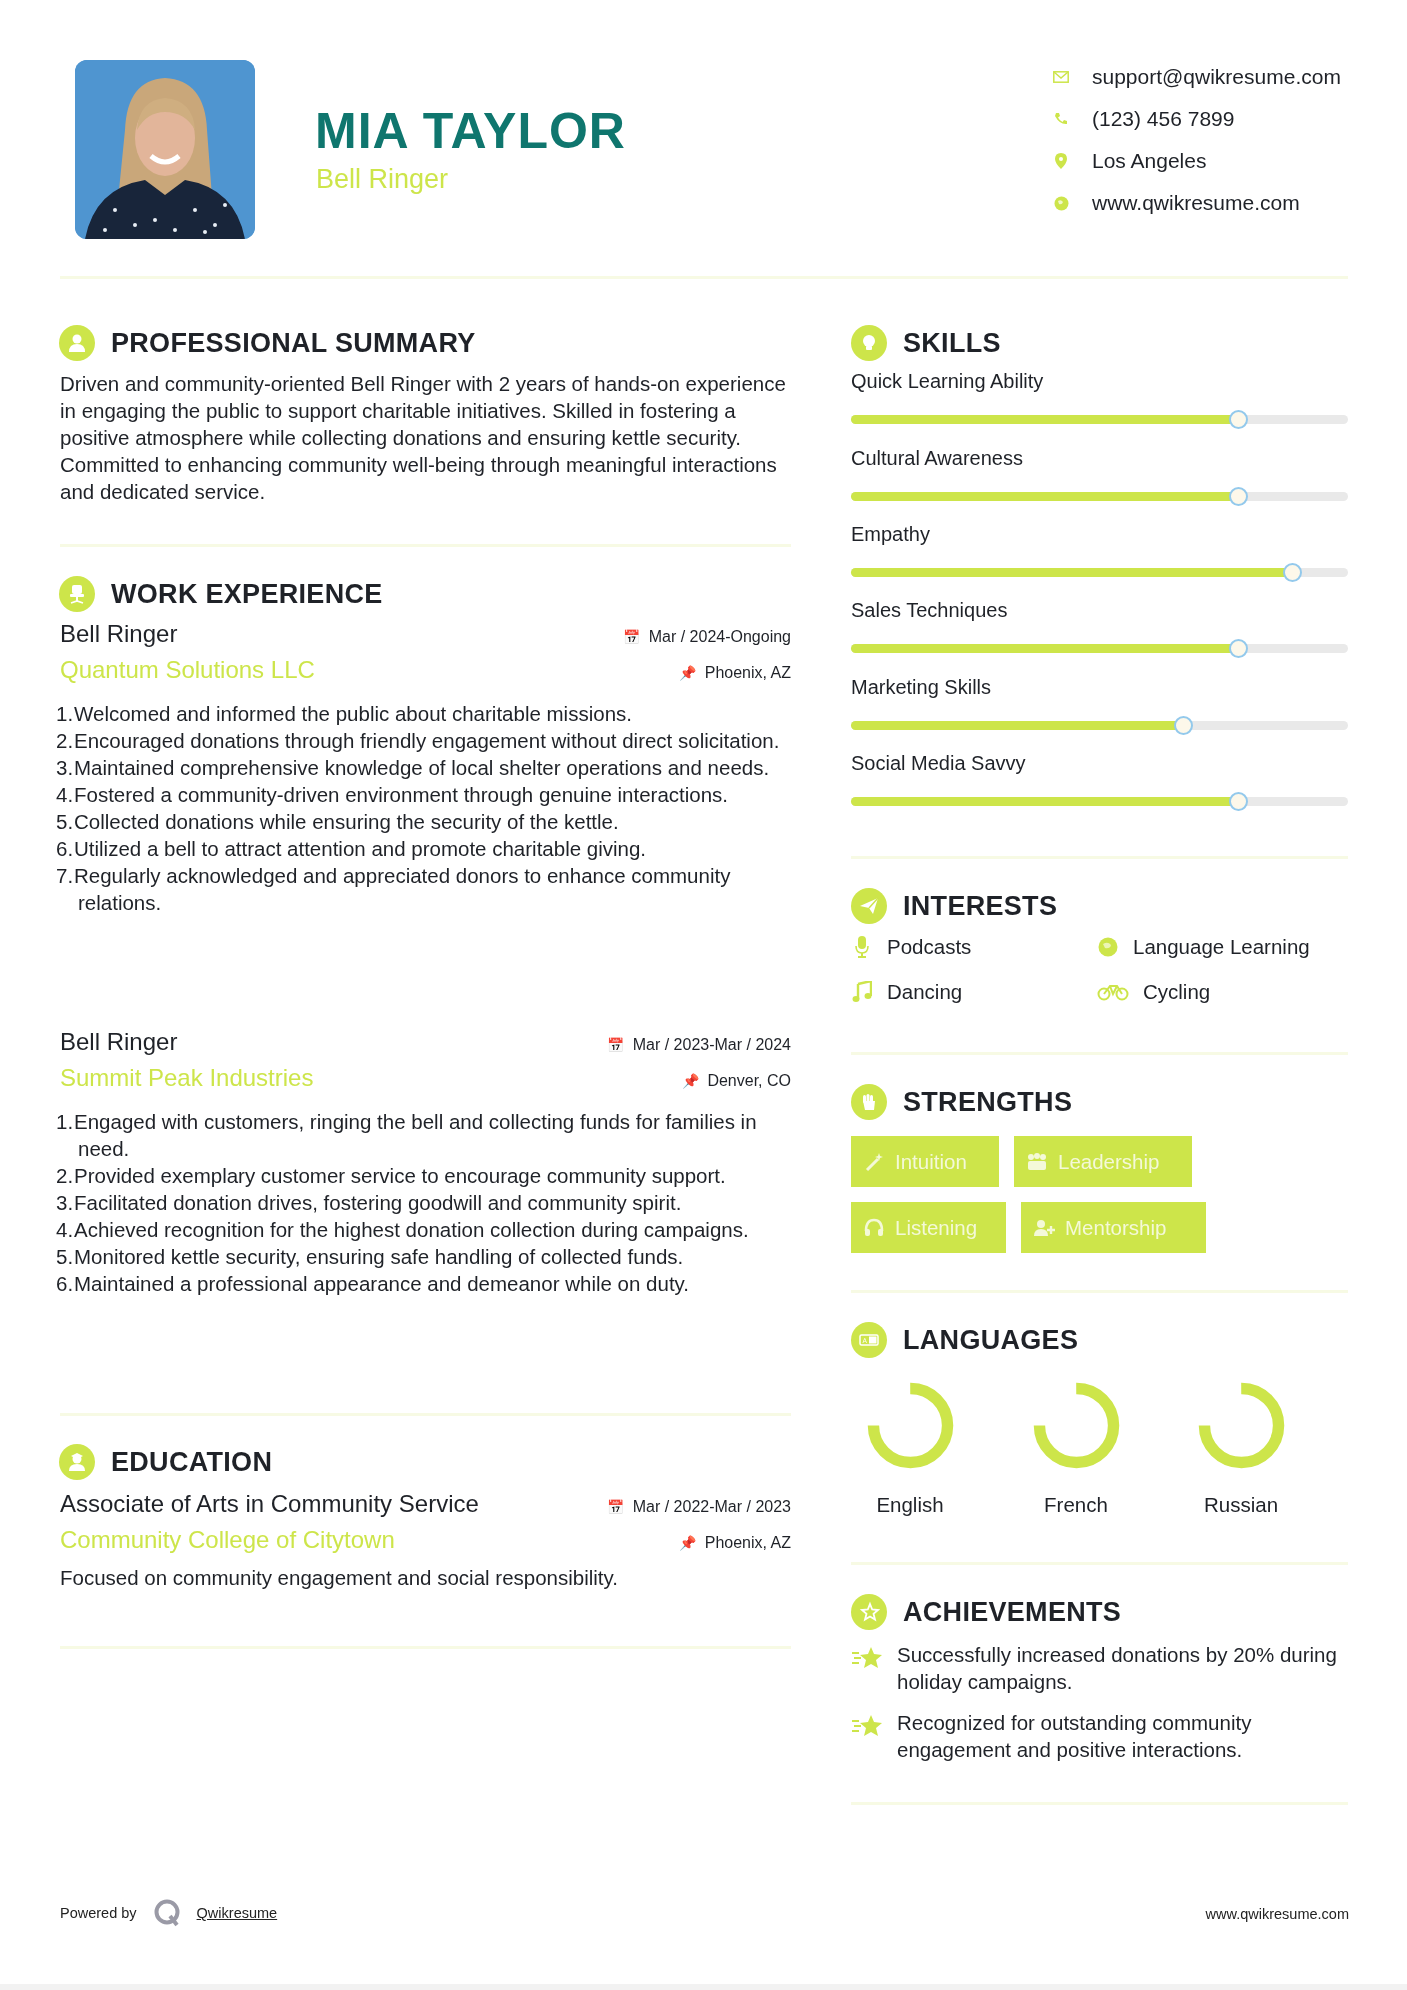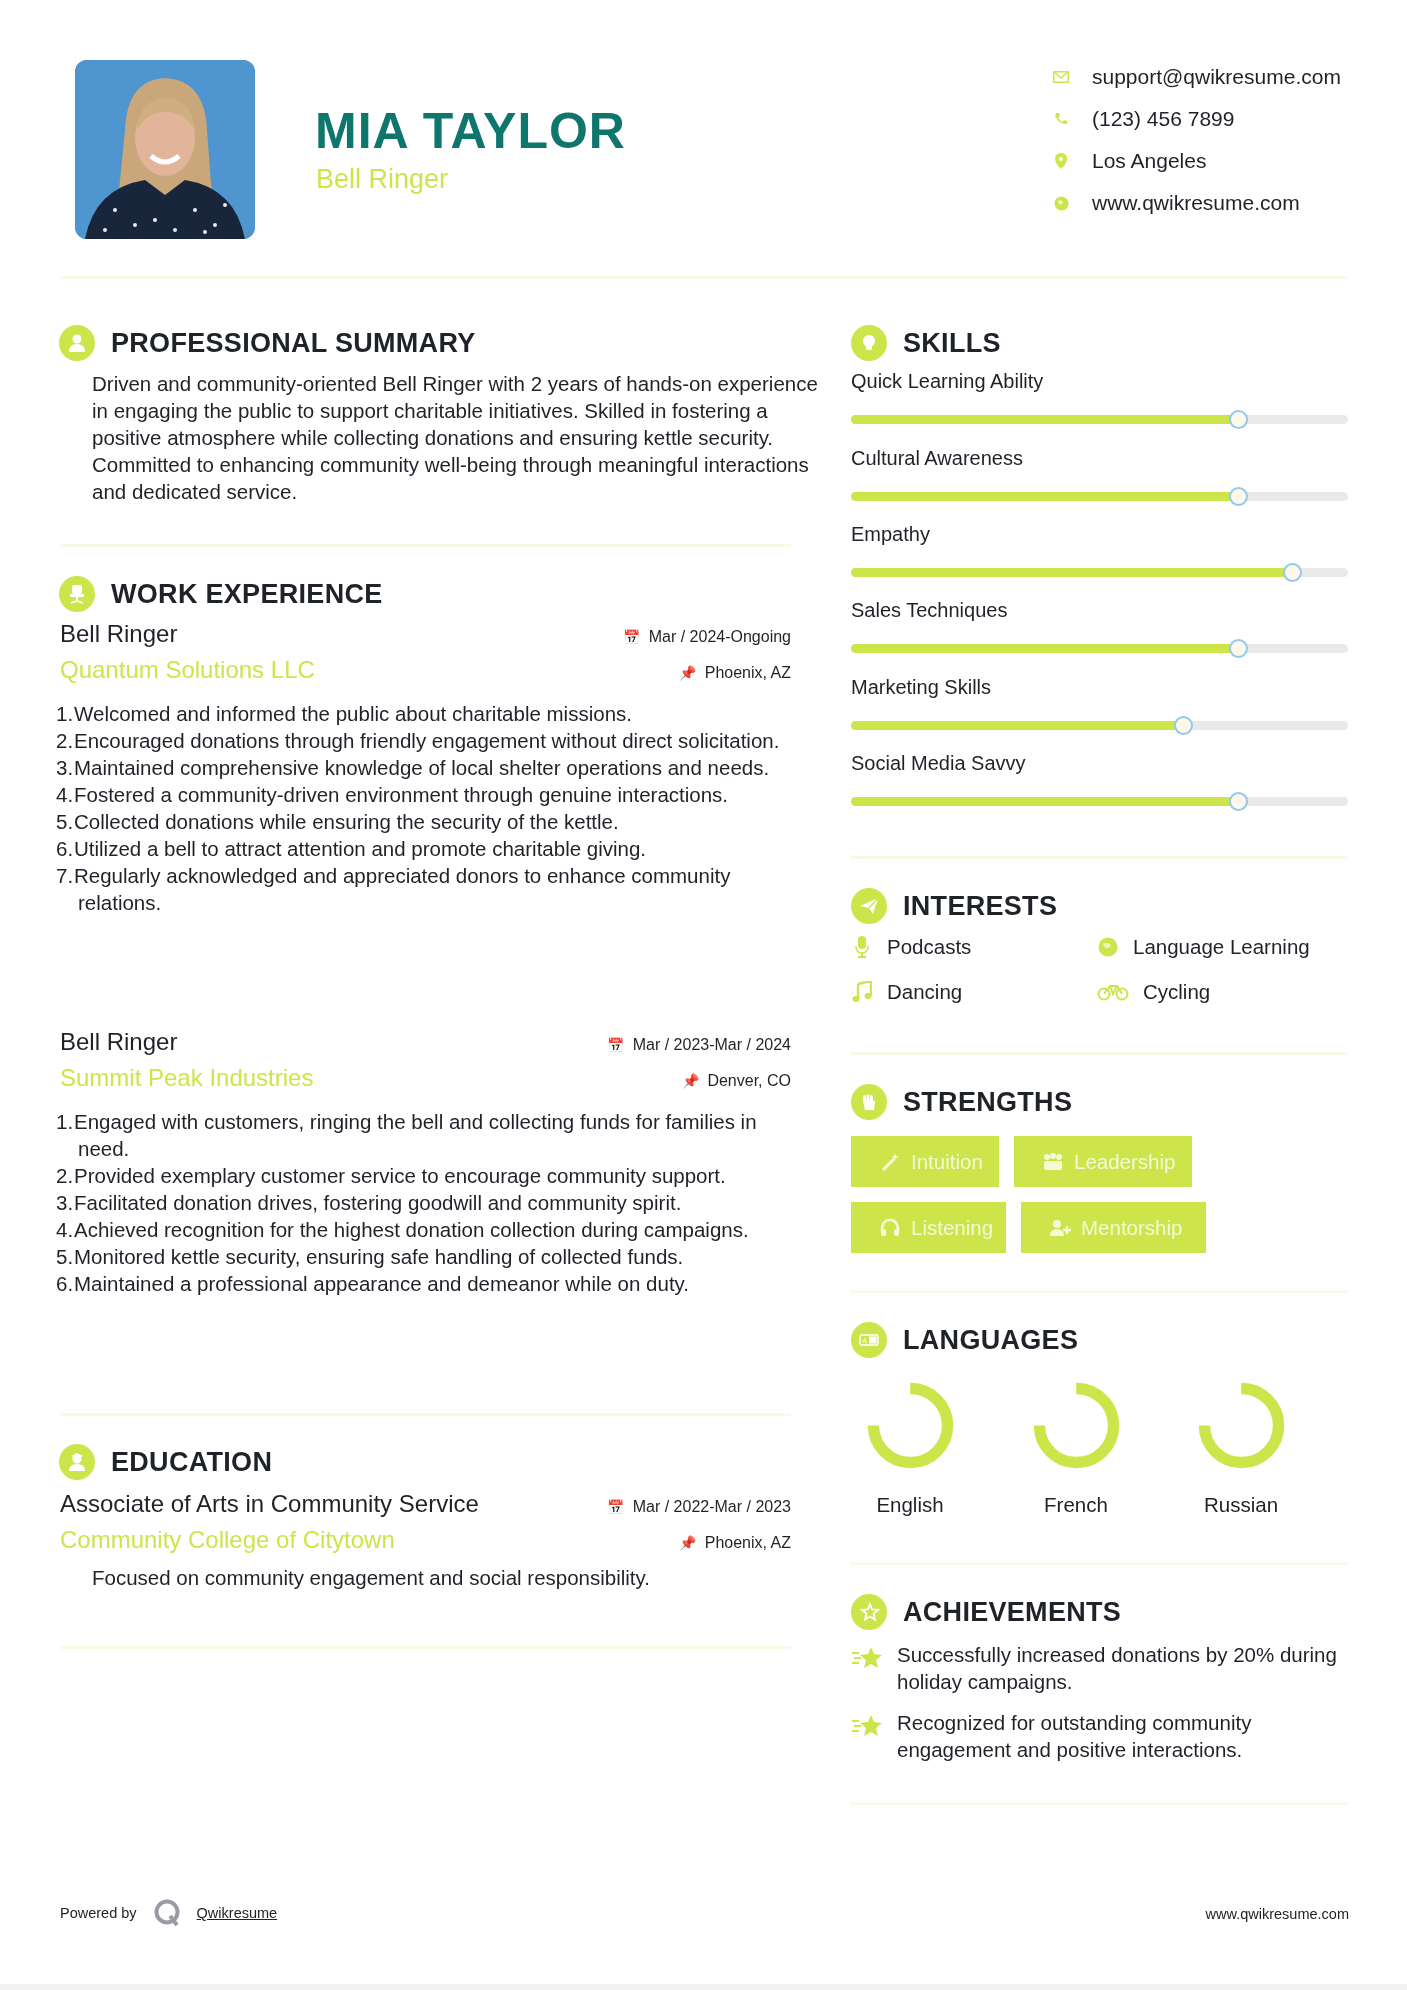"Driven and community-oriented Bell" .para { margin-left: 32px -> none }
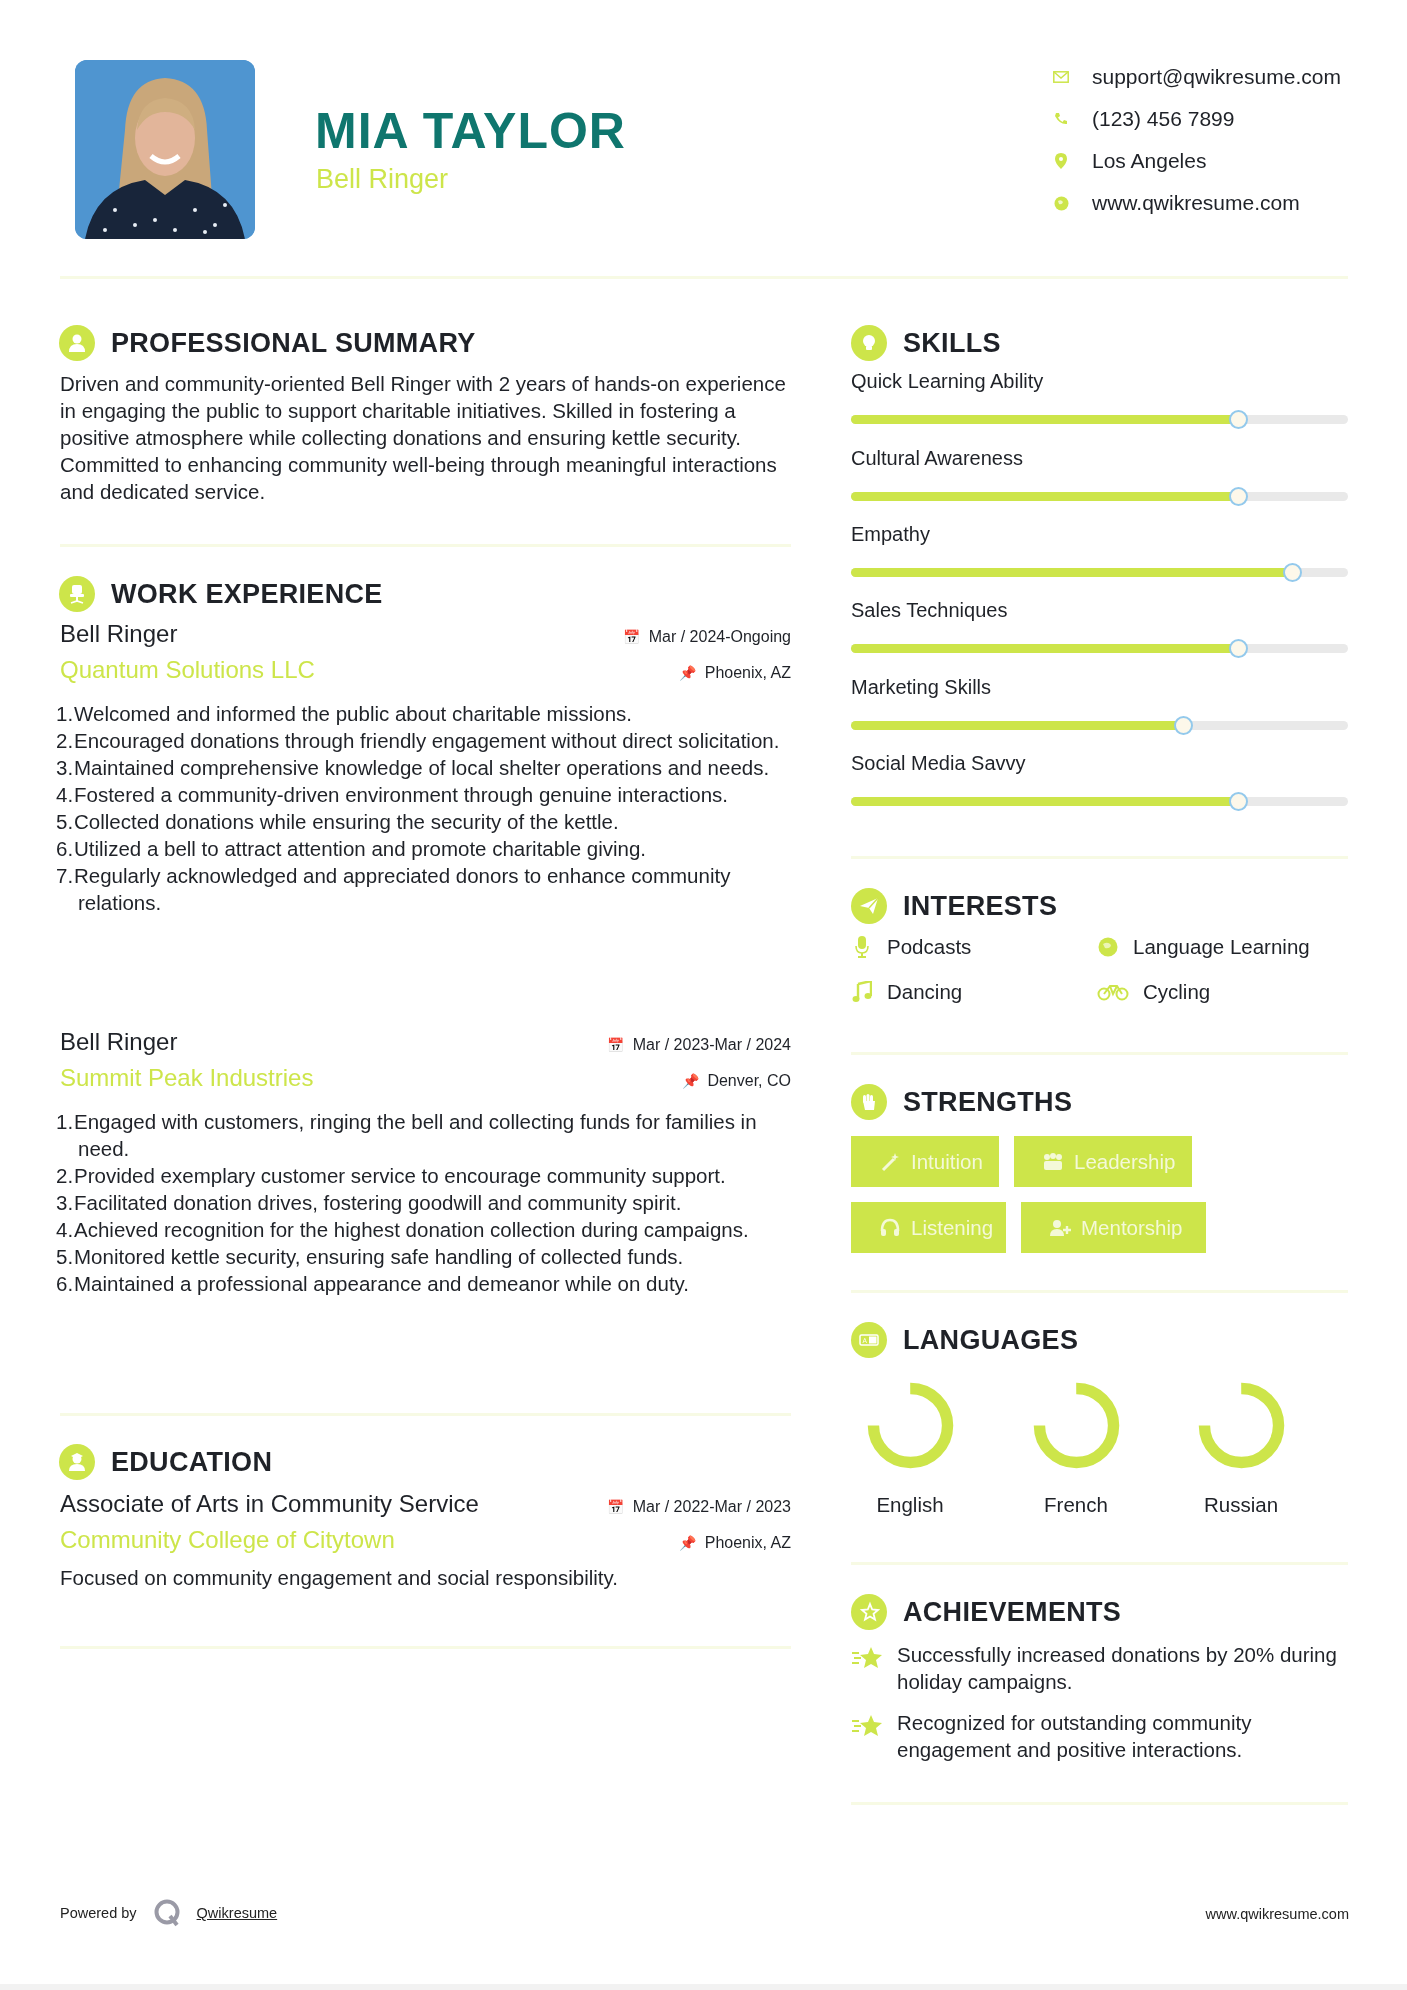"Intuition" .chip { padding: 0 28px -> 0 12px }
